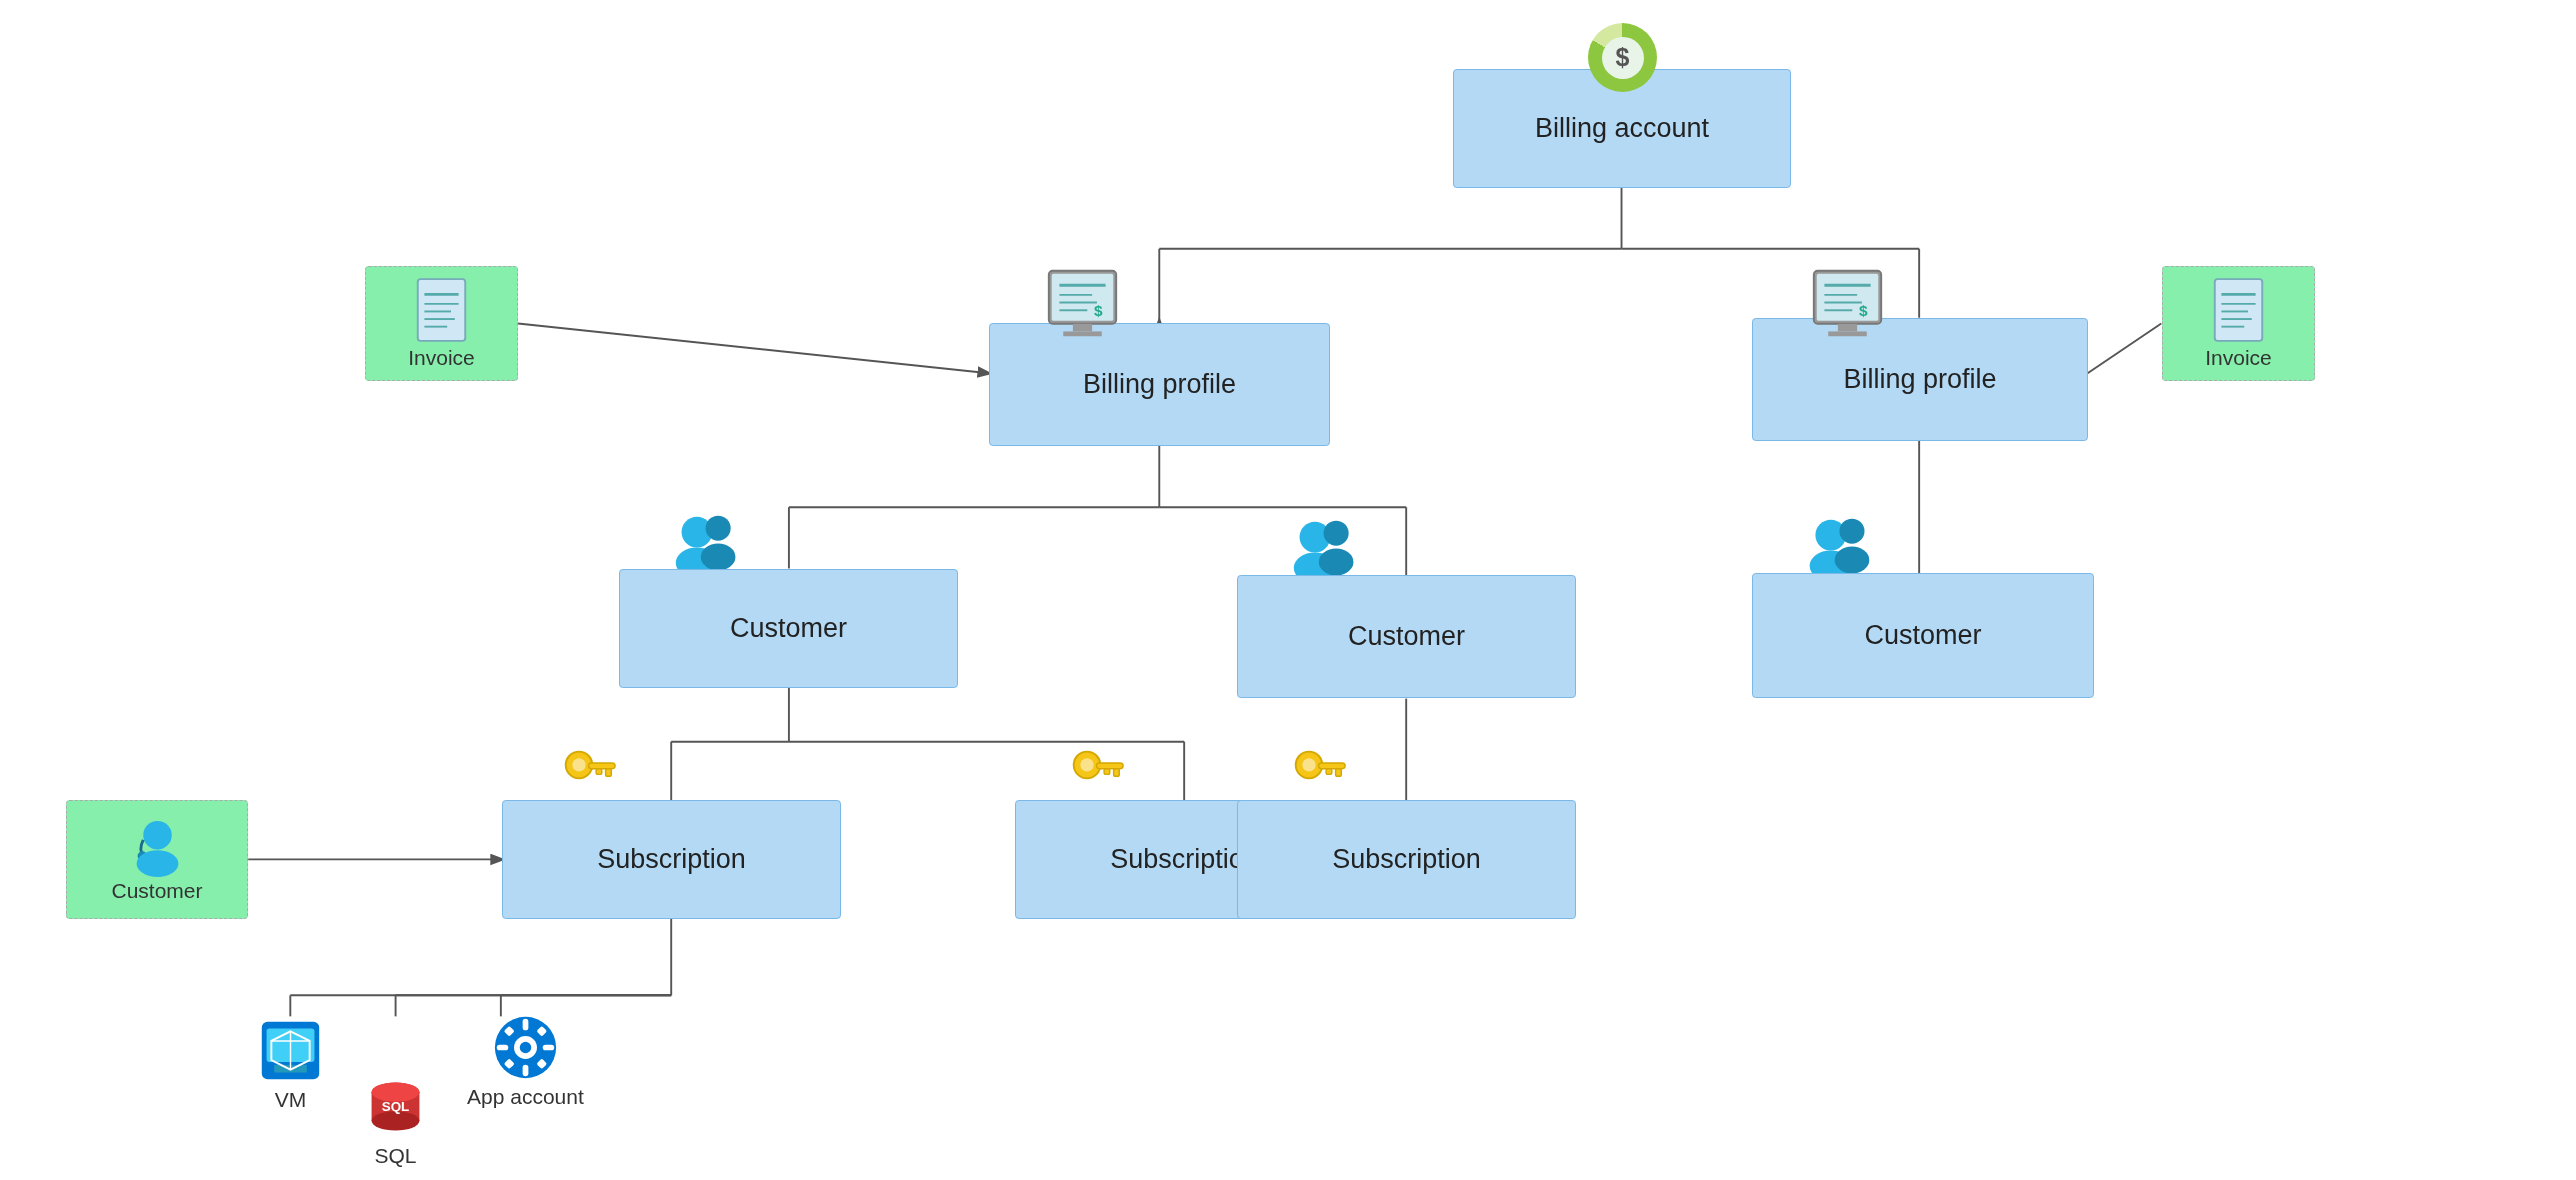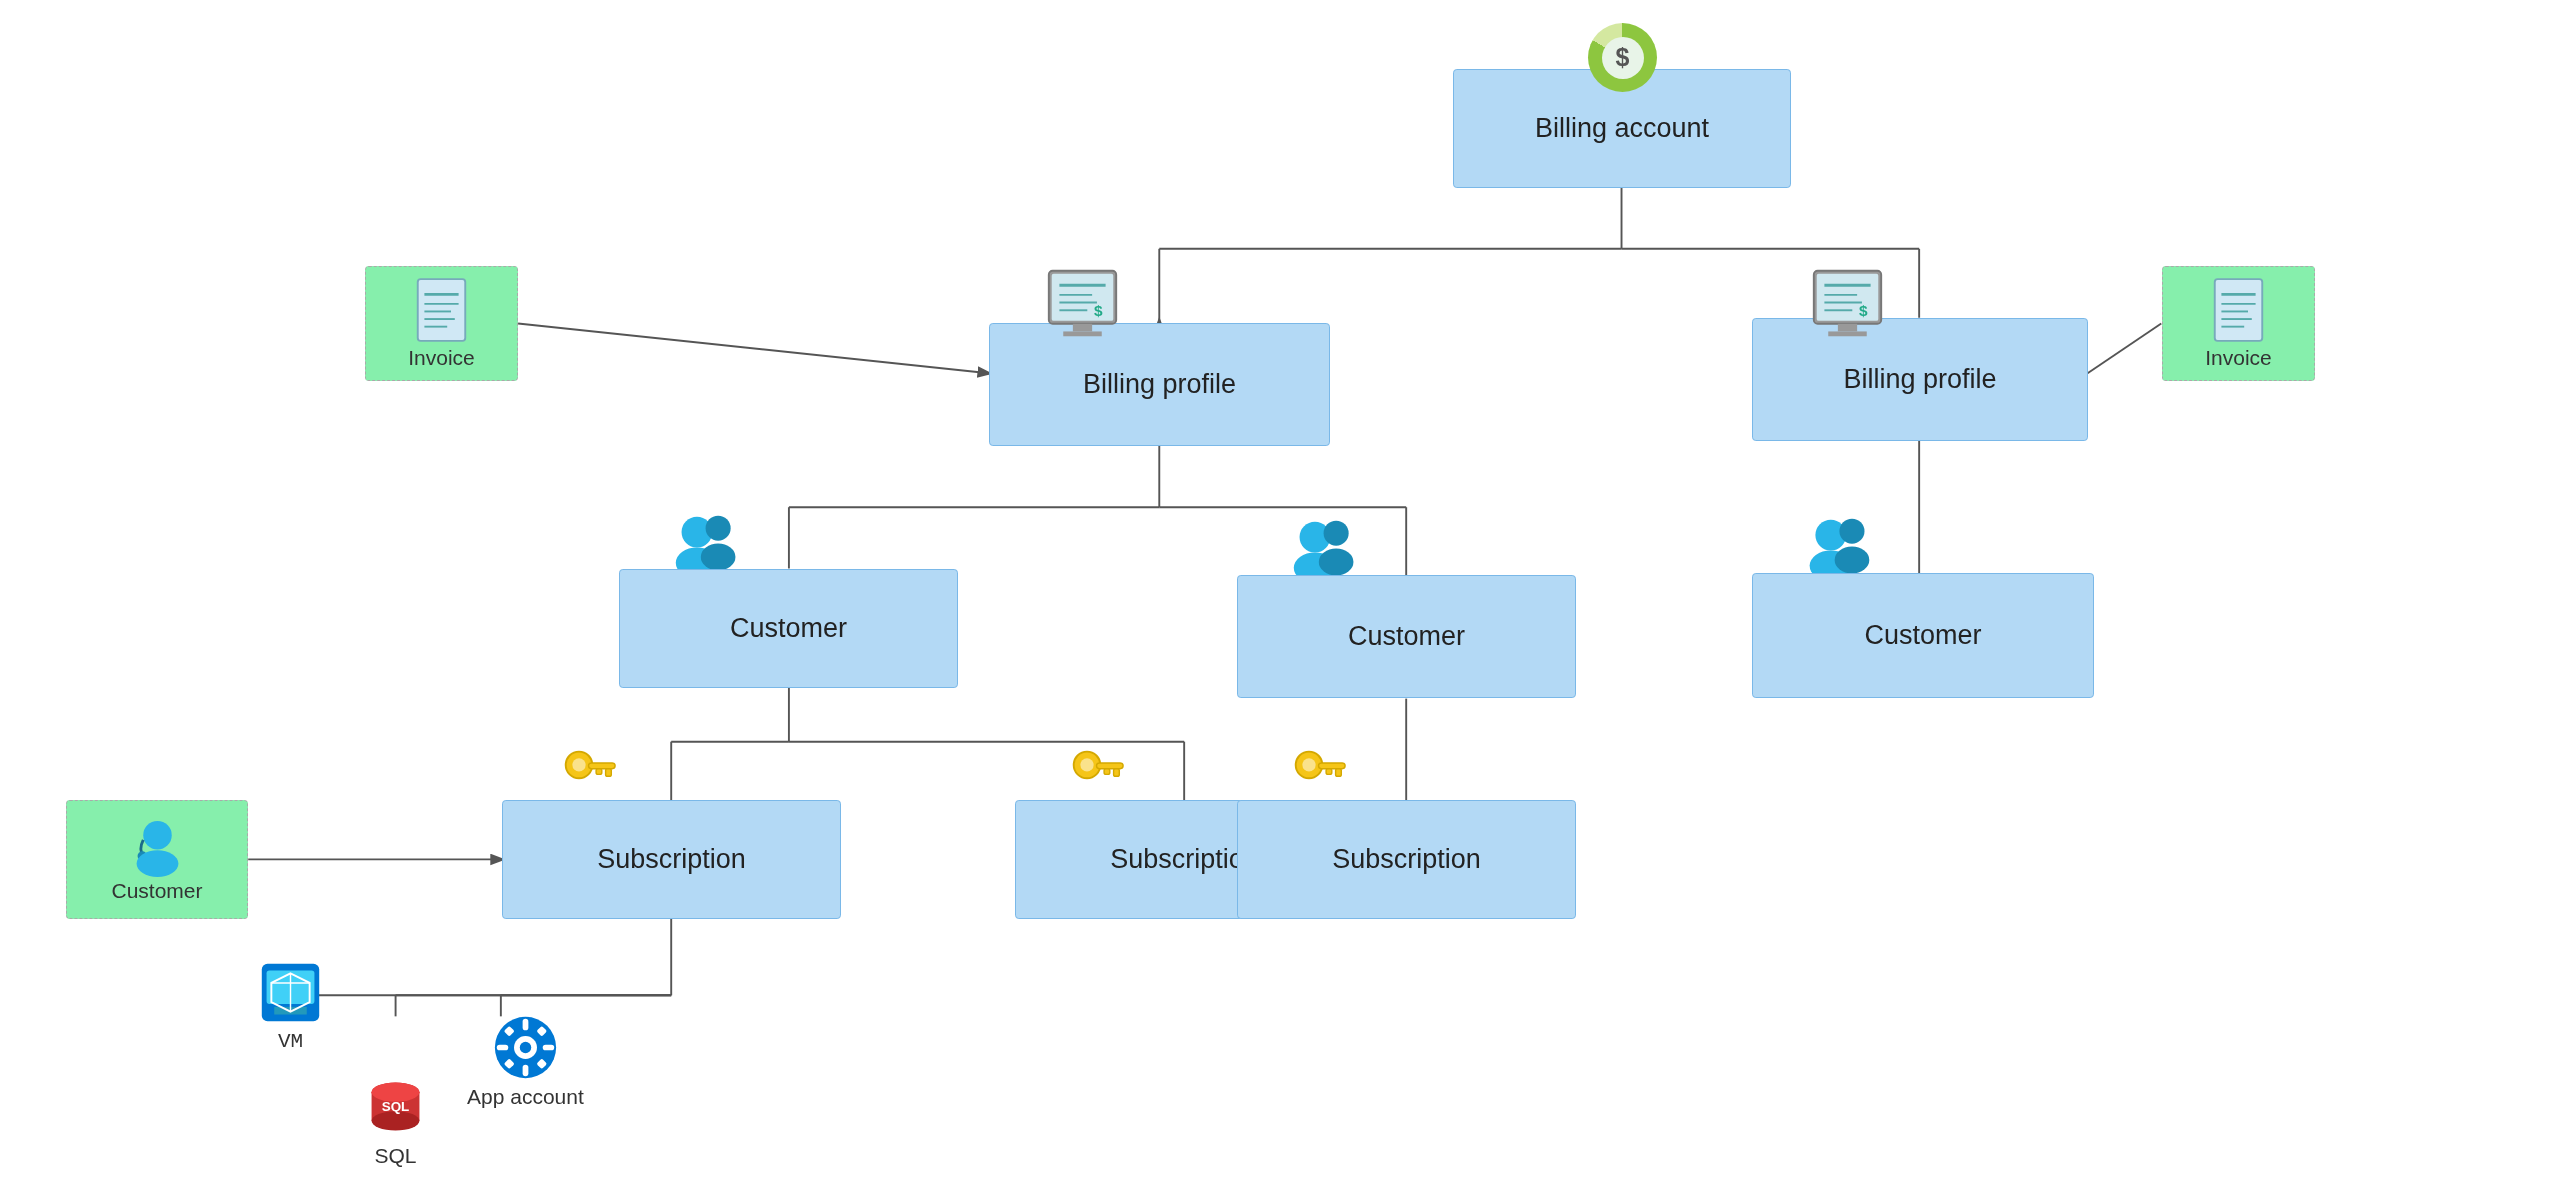"VM" .vm-icon { font-family: Liberation Mono, monospace -> none; top: 959px -> 1017px }
